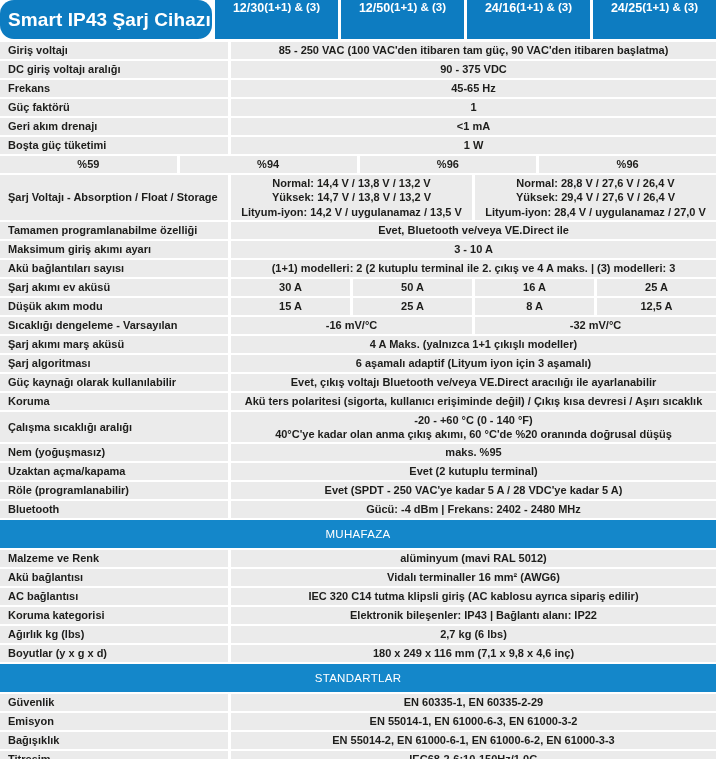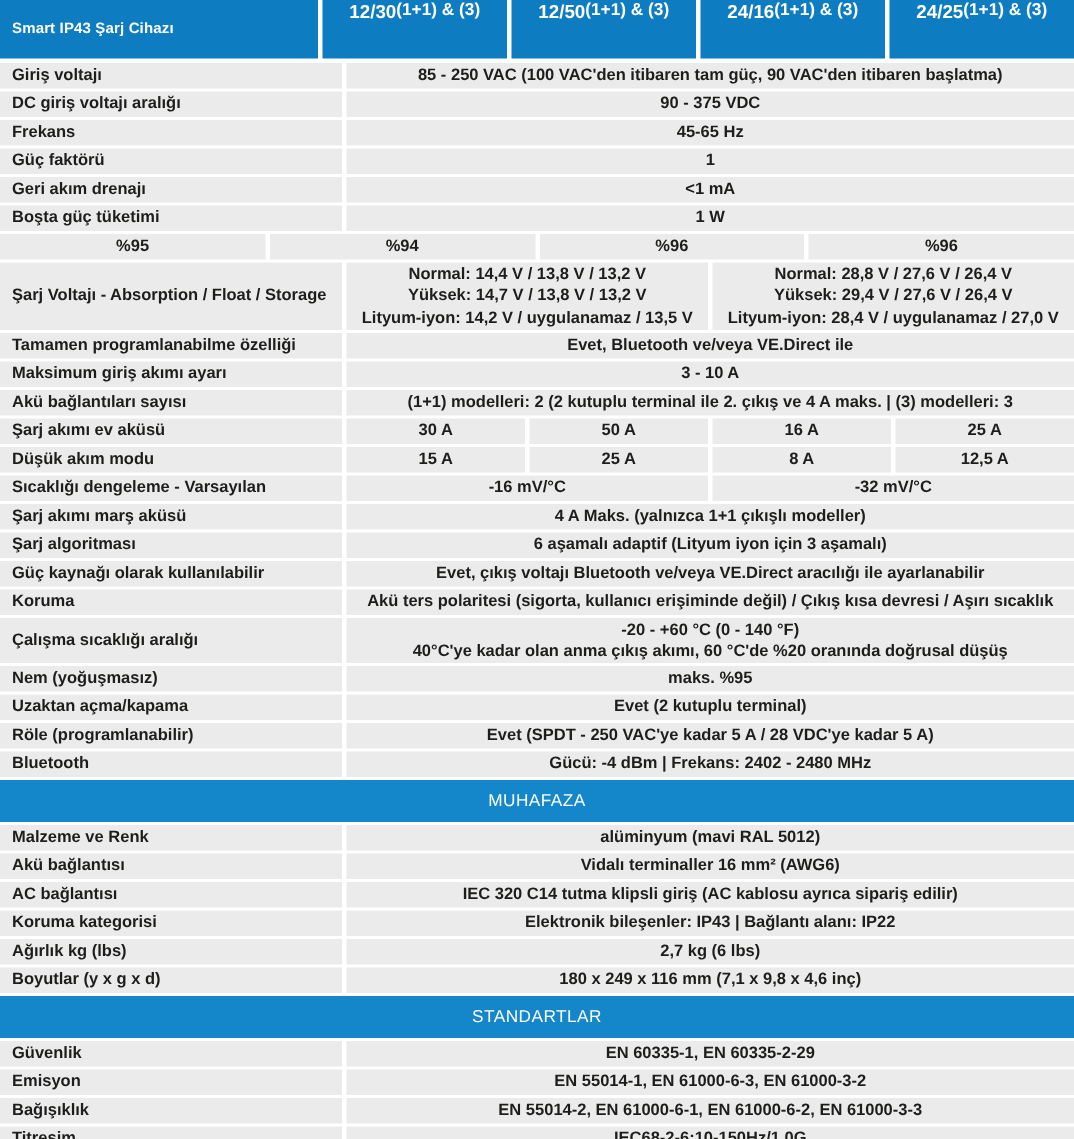"Smart IP43 Şarj Cihazı" .htitle { border-radius: none -> 14px; font-size: 10px -> 19px }
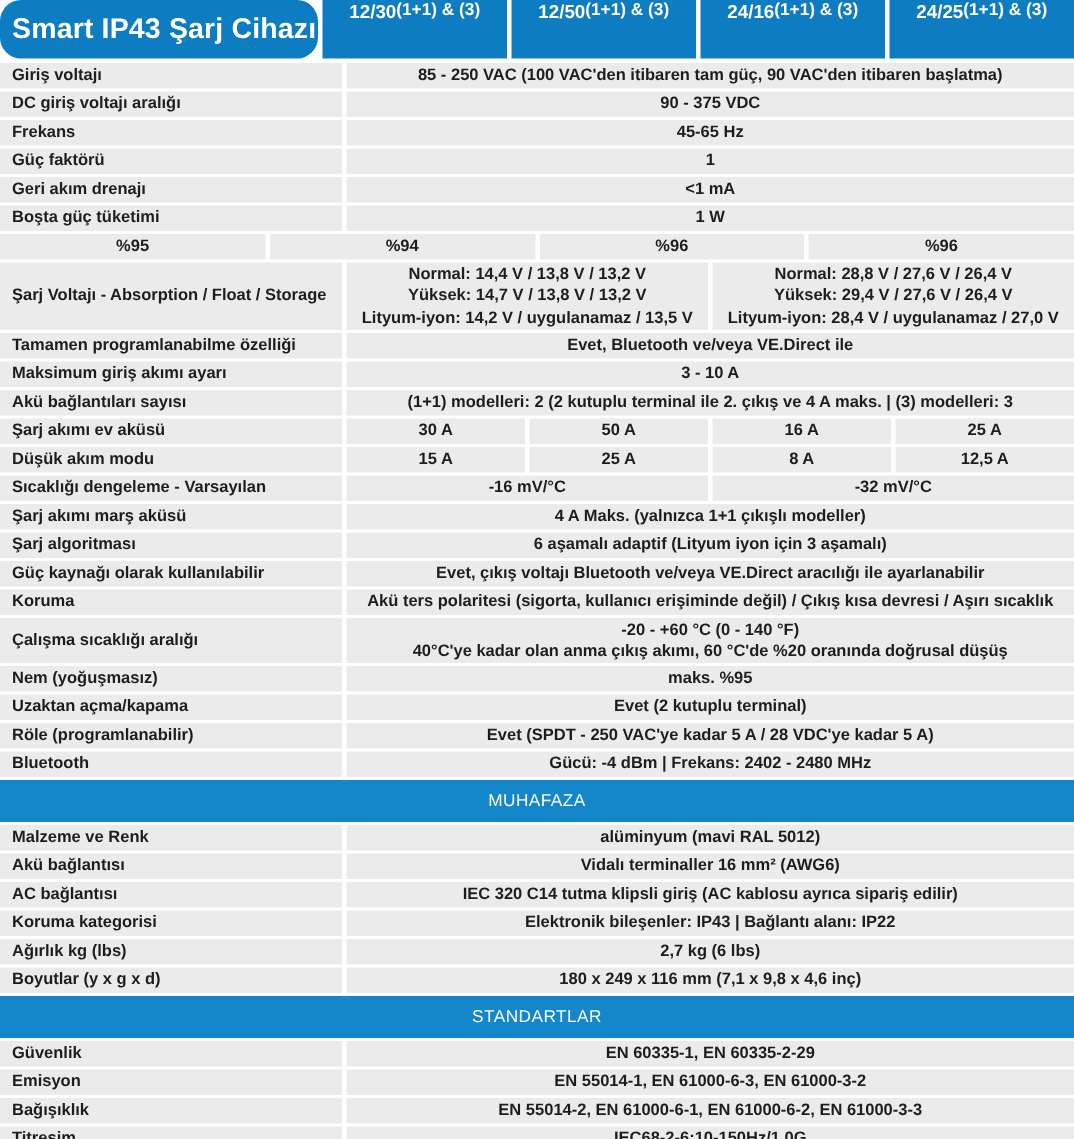"%95" div { text: %95 -> %59 }
